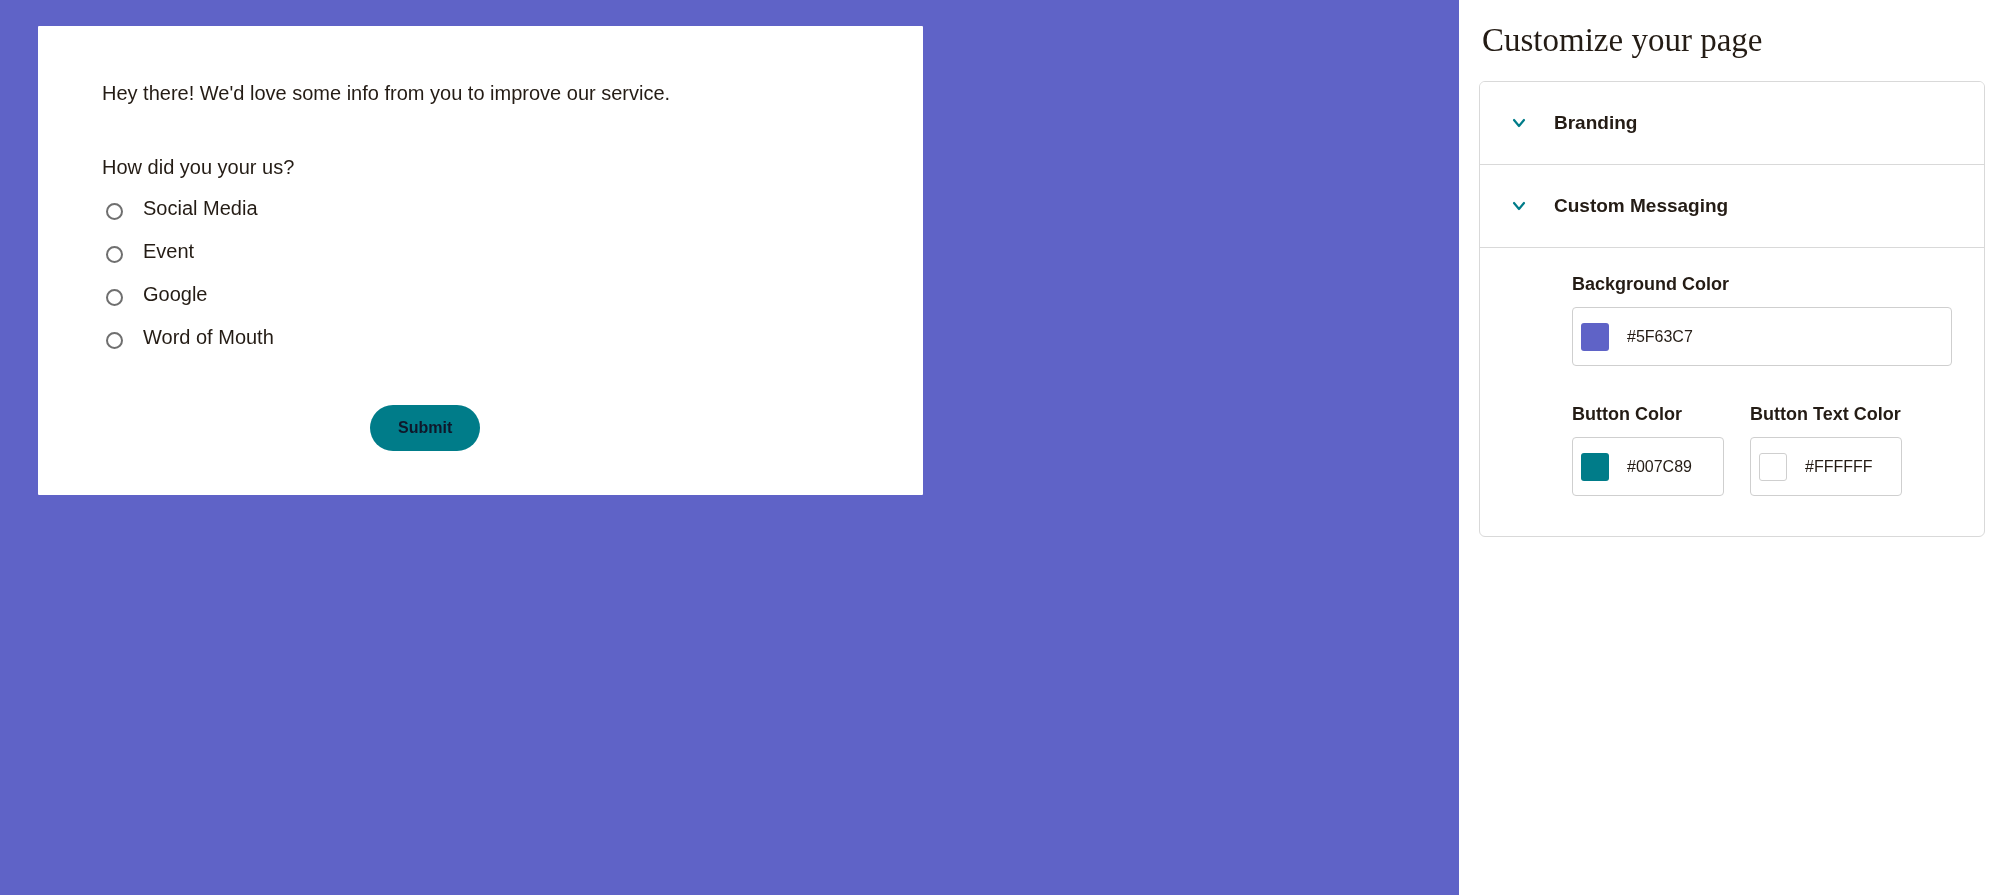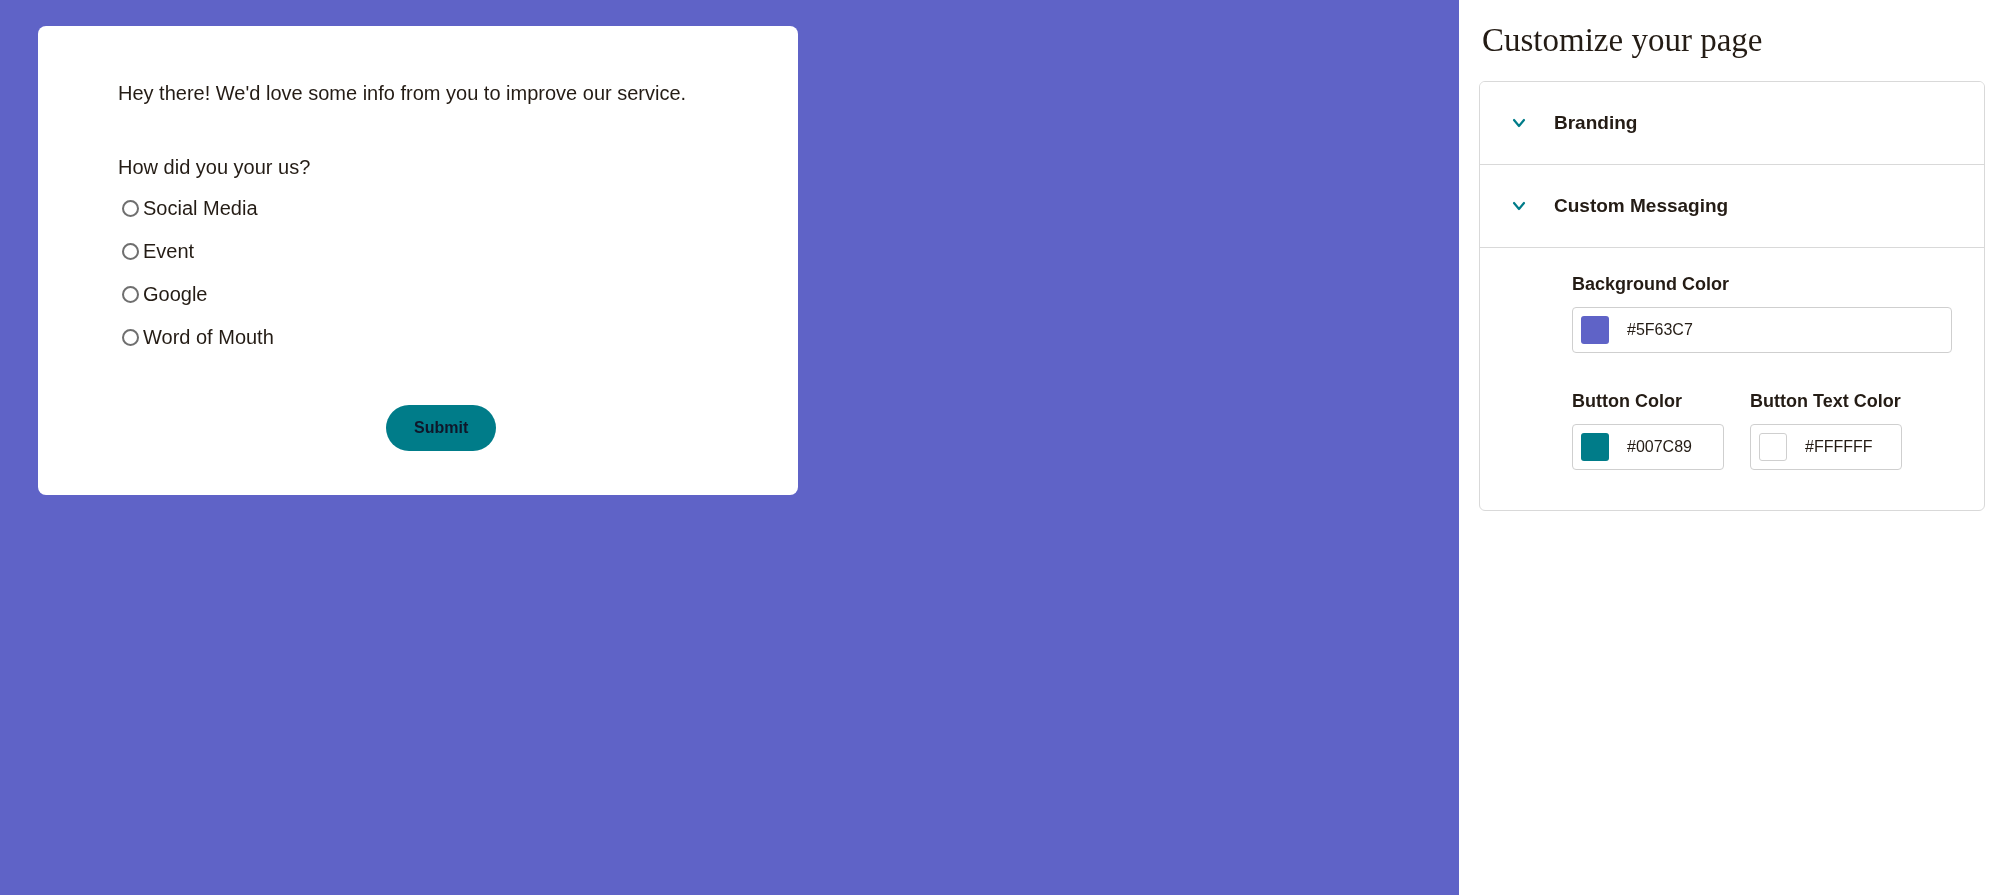"Hey there! We'd love some" .form-card { border-radius: 8px -> 1px; padding: 52px 56px 44px 80px -> 52px 56px 44px 64px; width: 760px -> 885px }
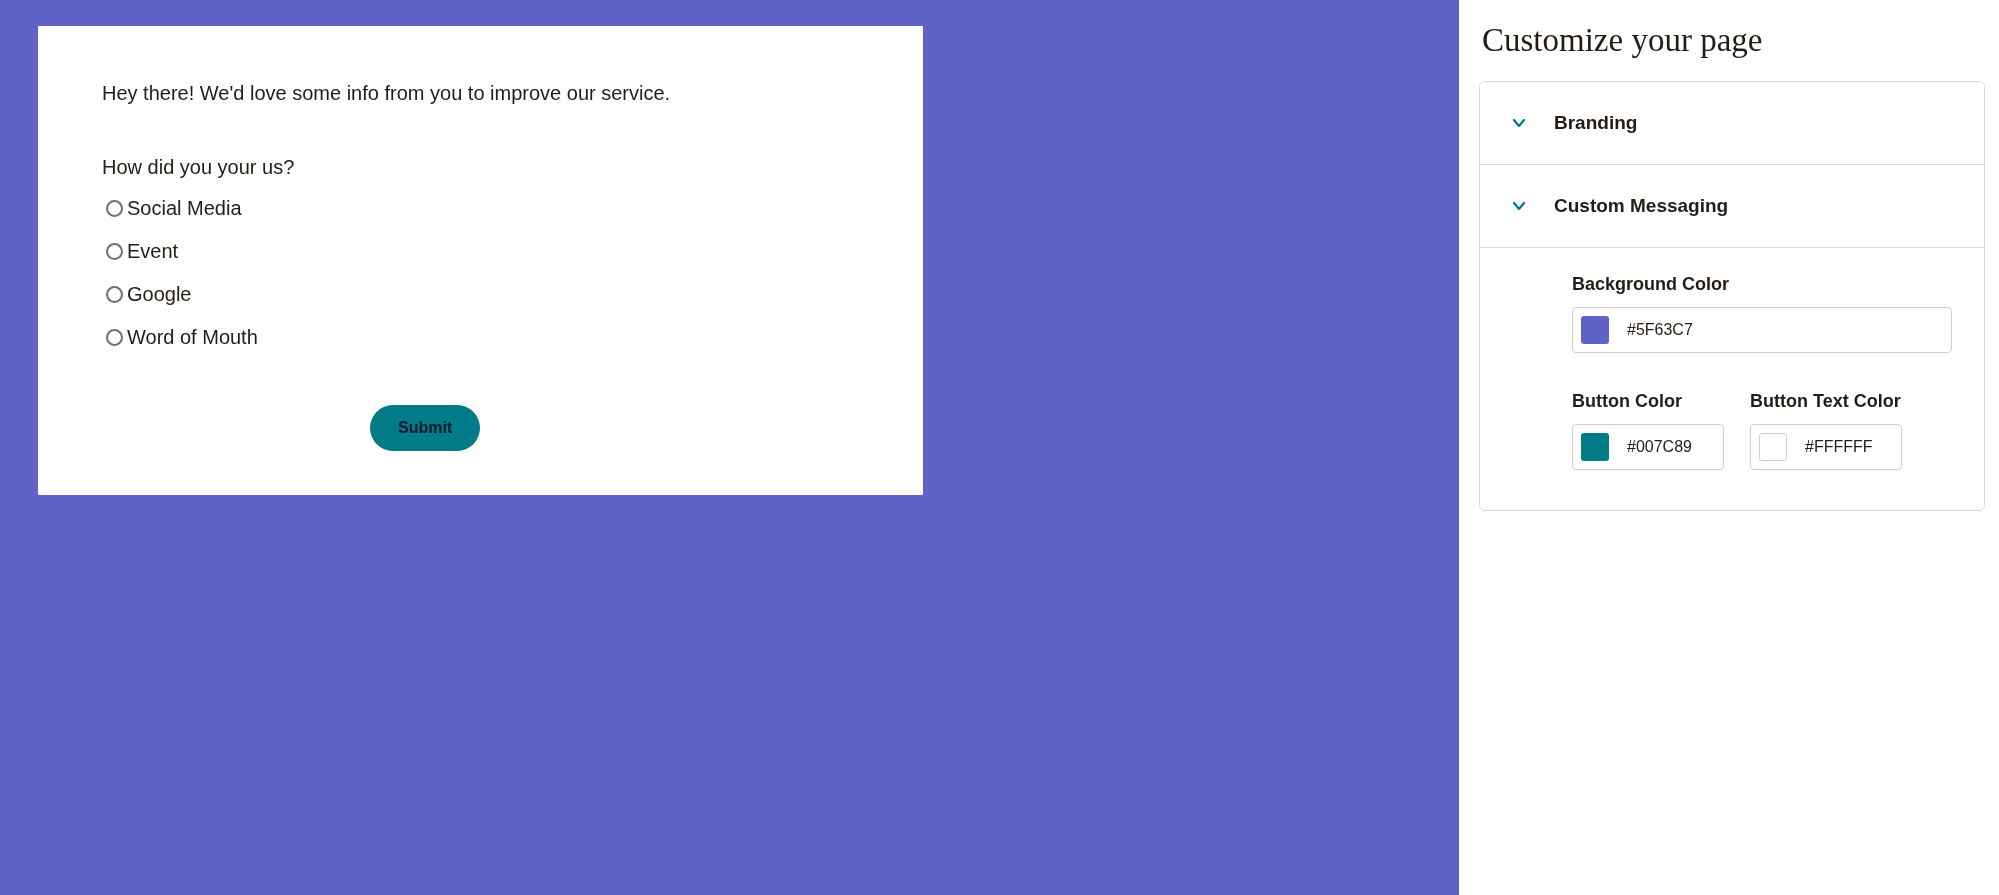"Social Media" .option { align-items: center -> flex-end; gap: 4px -> 20px }
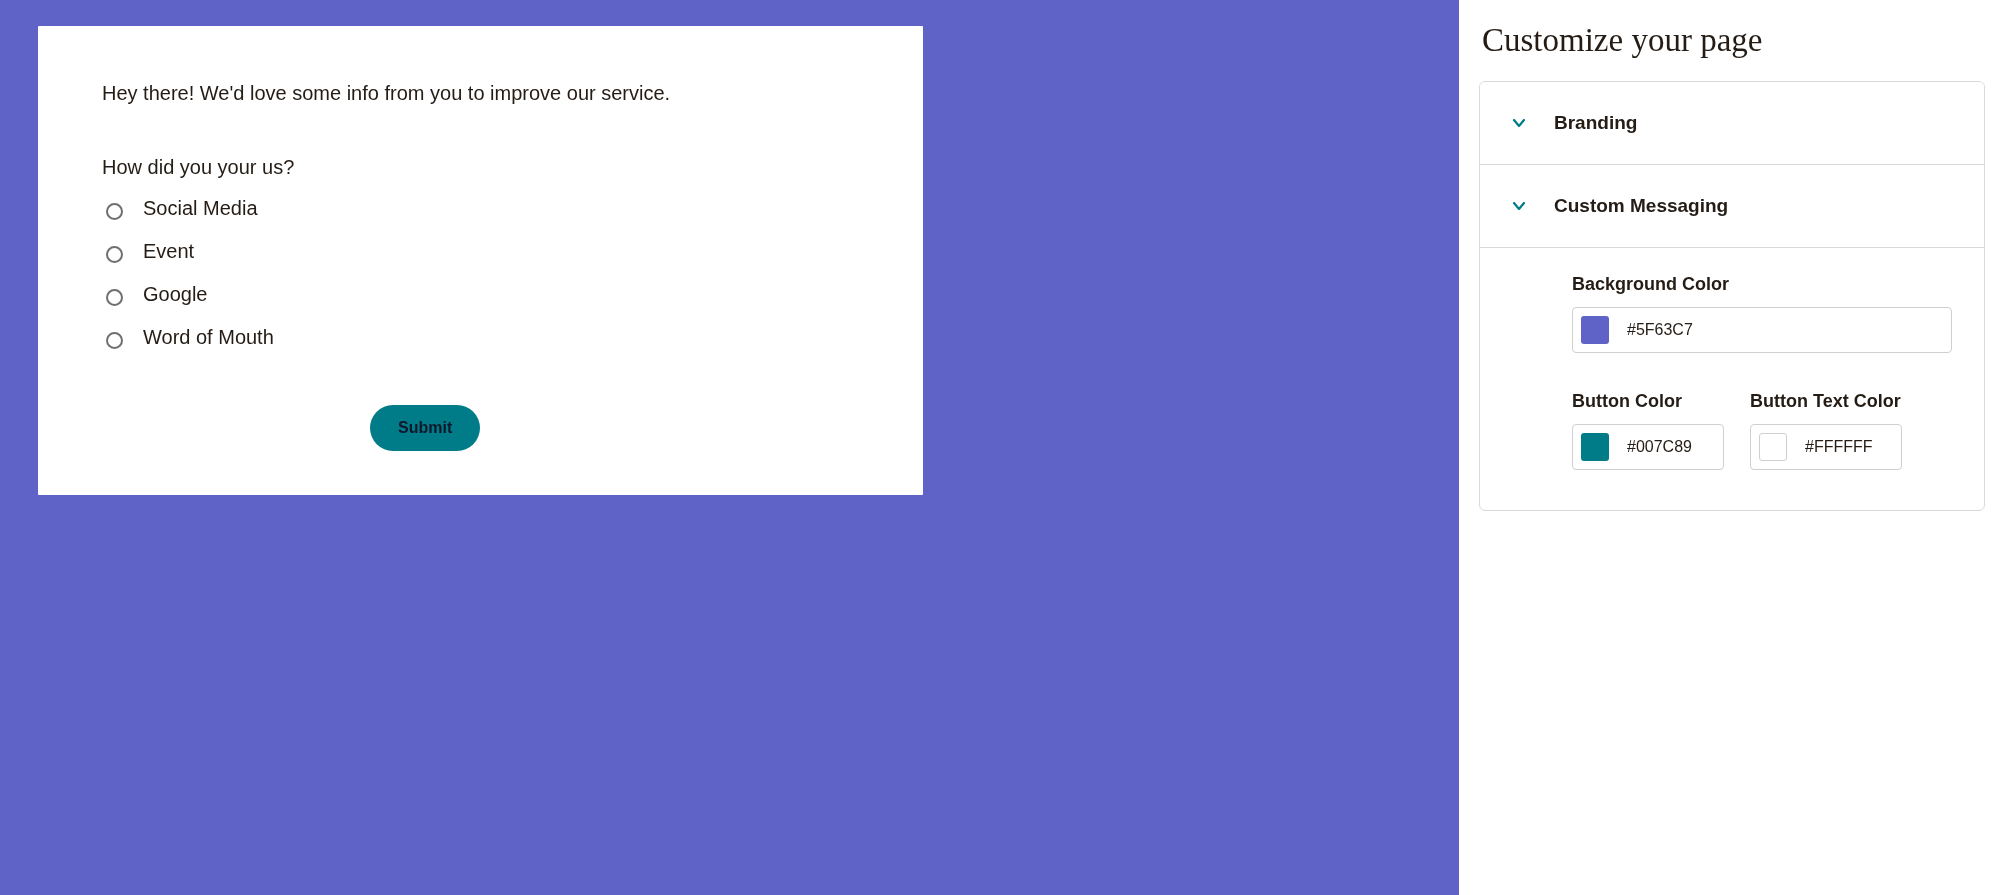"#5F63C7" .color-input { height: 46px -> 59px }
